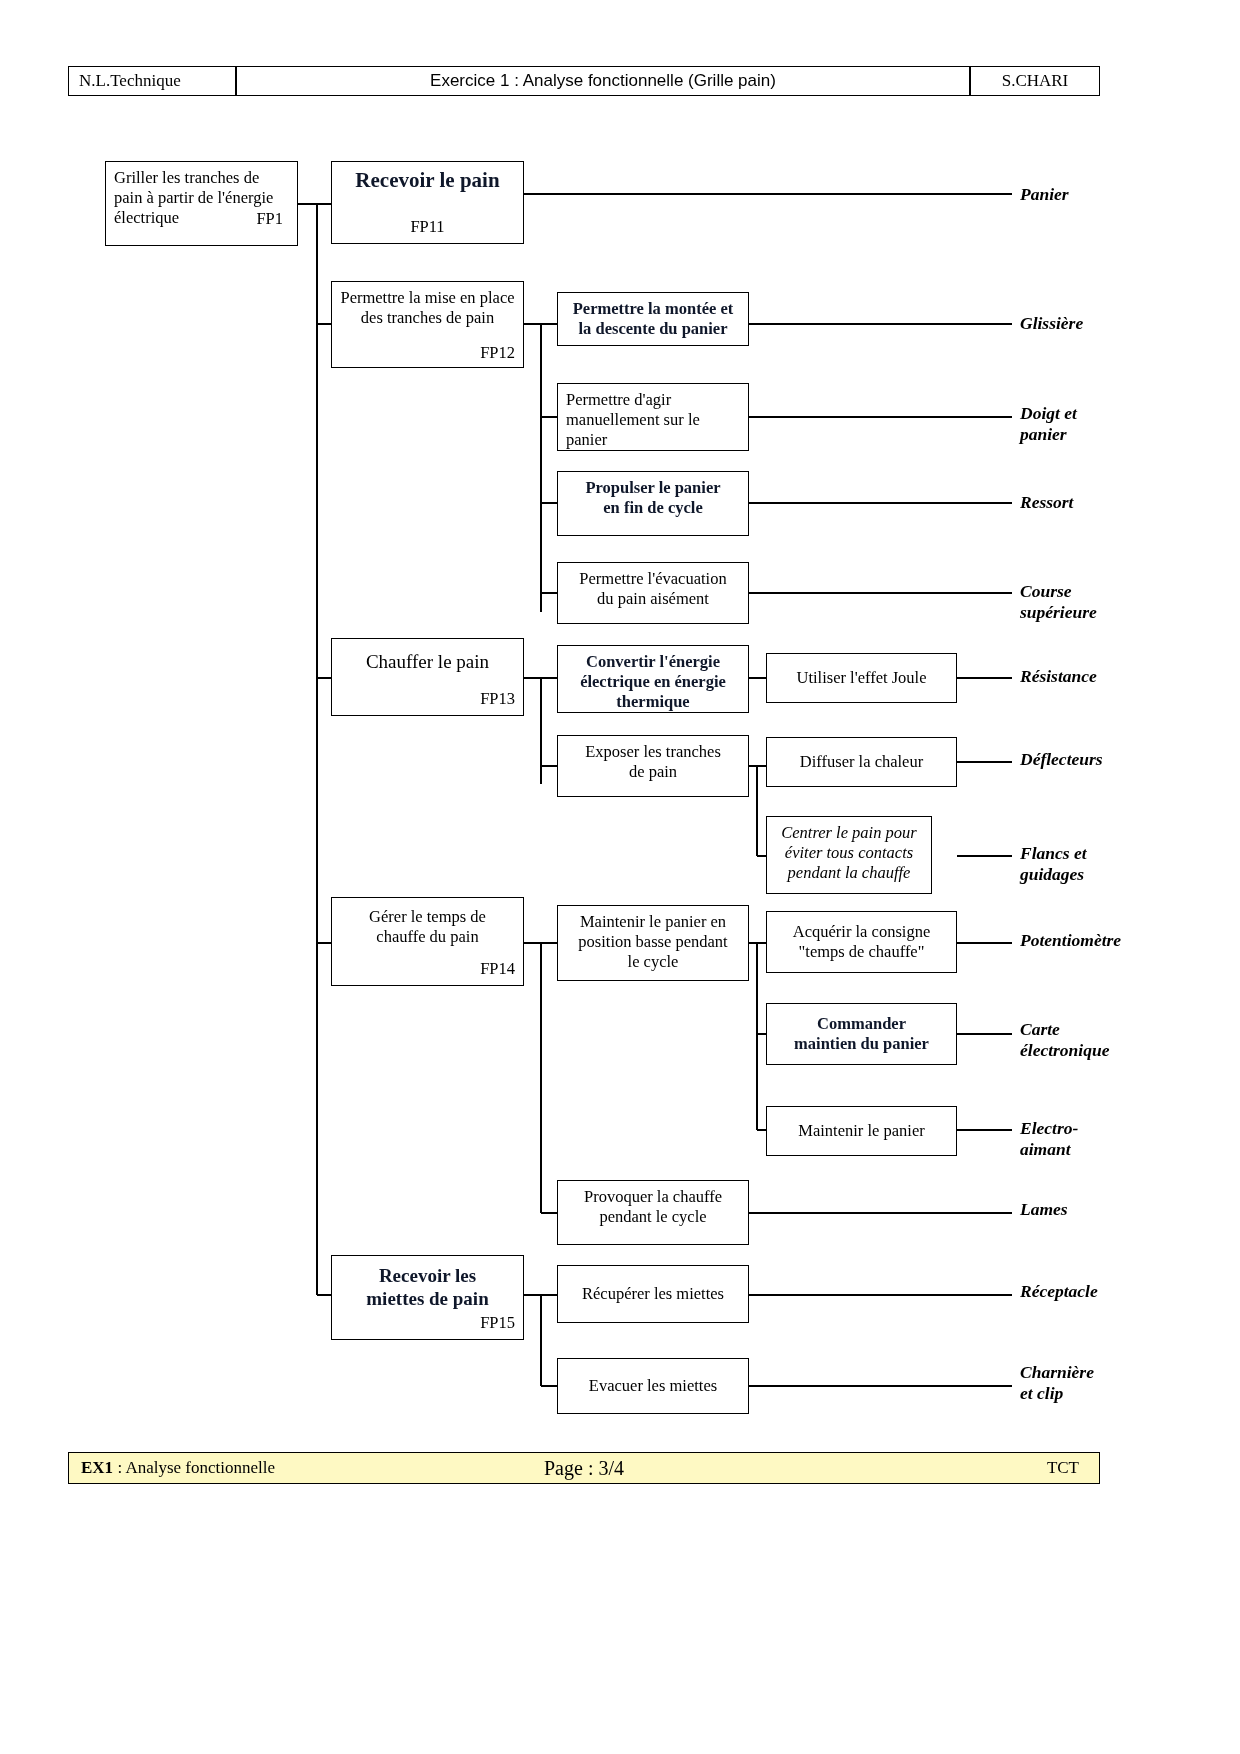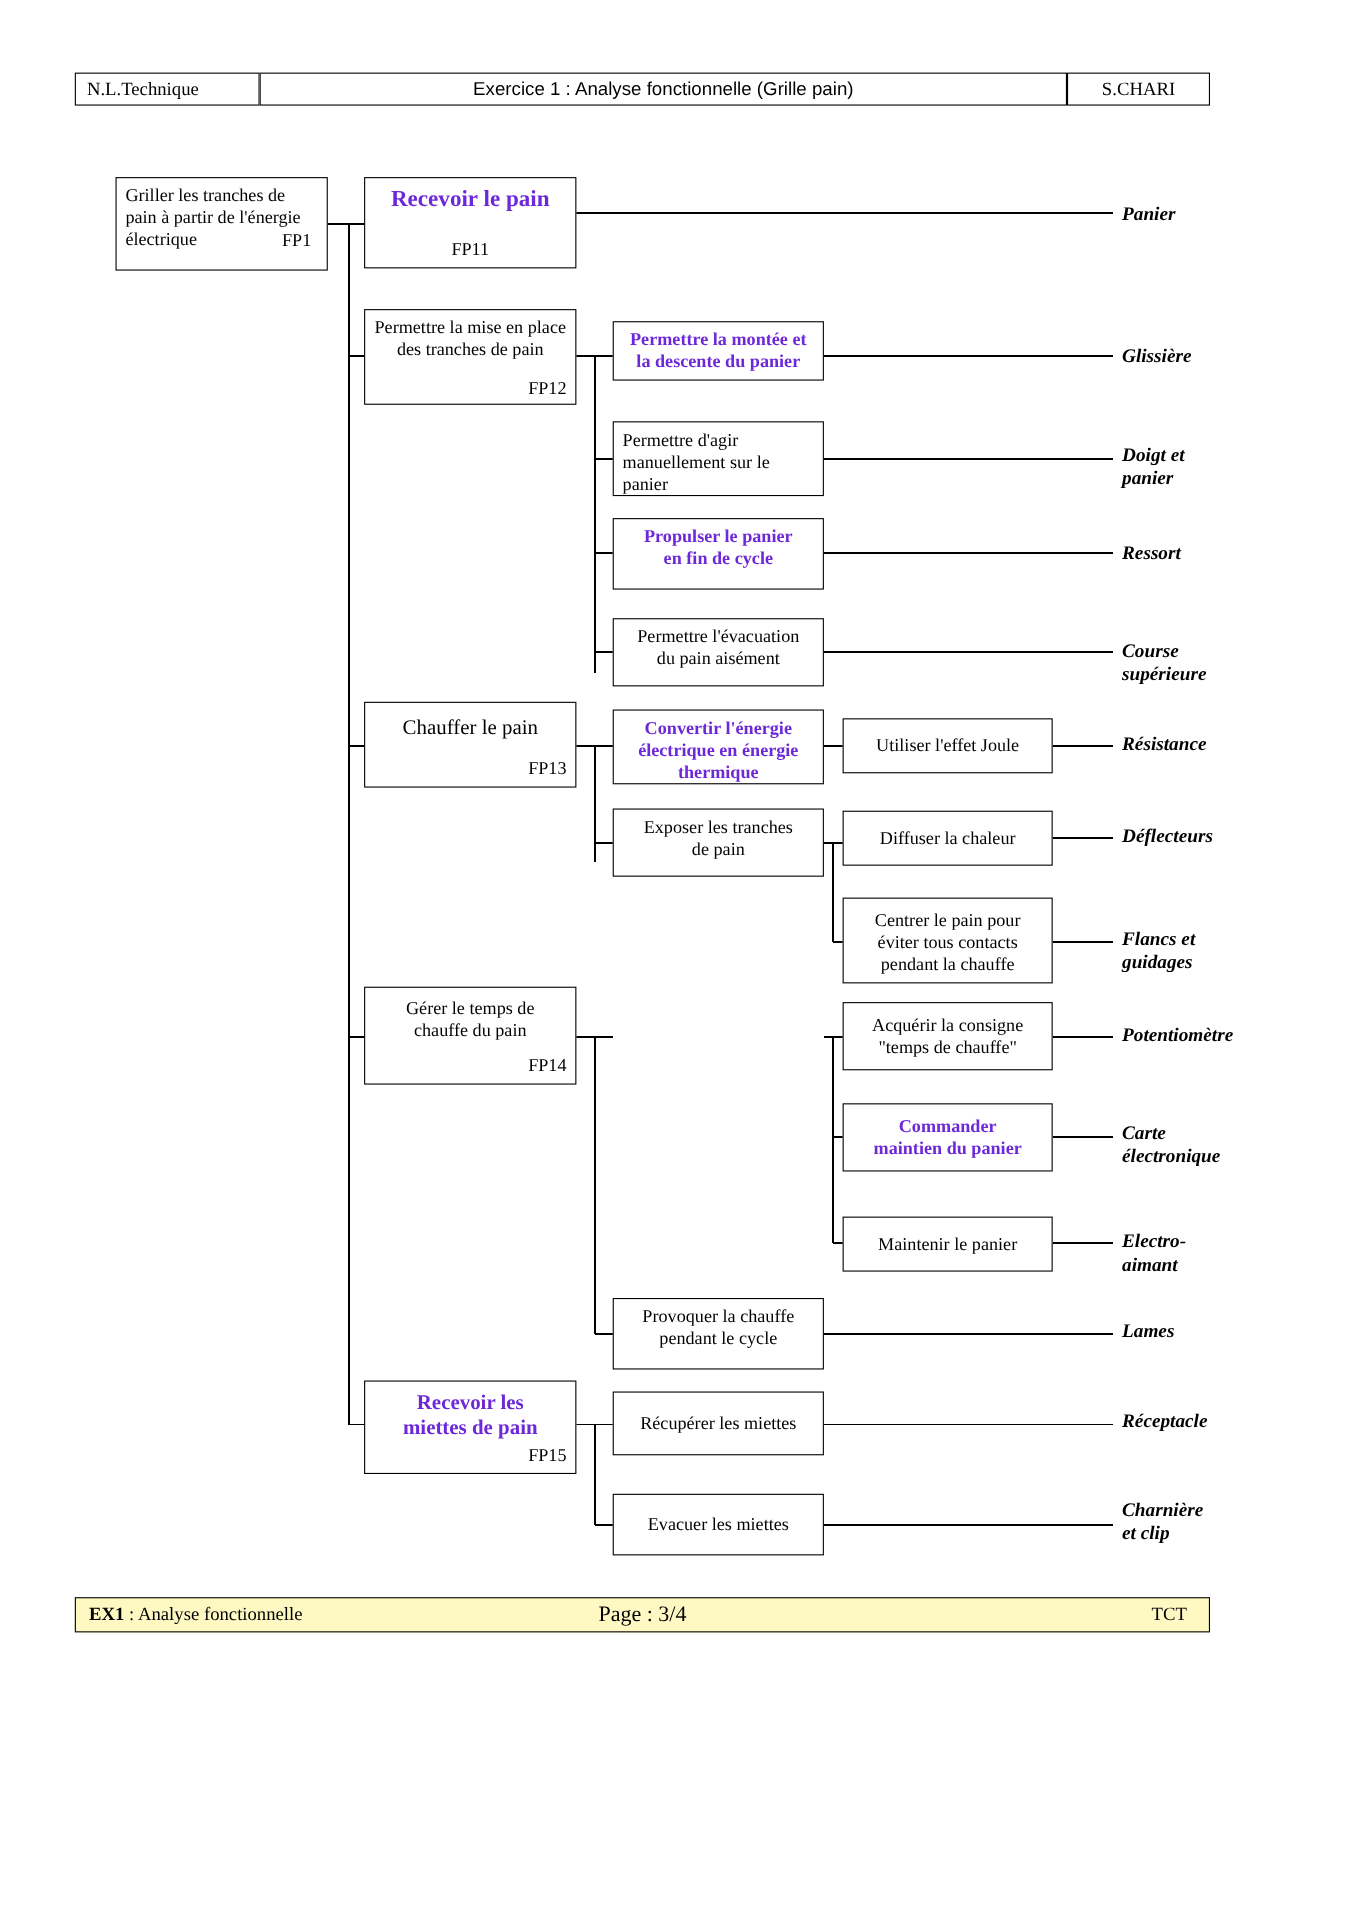"Recevoir le pain" .red .txt { color: #6d28d9 -> #0f172a }
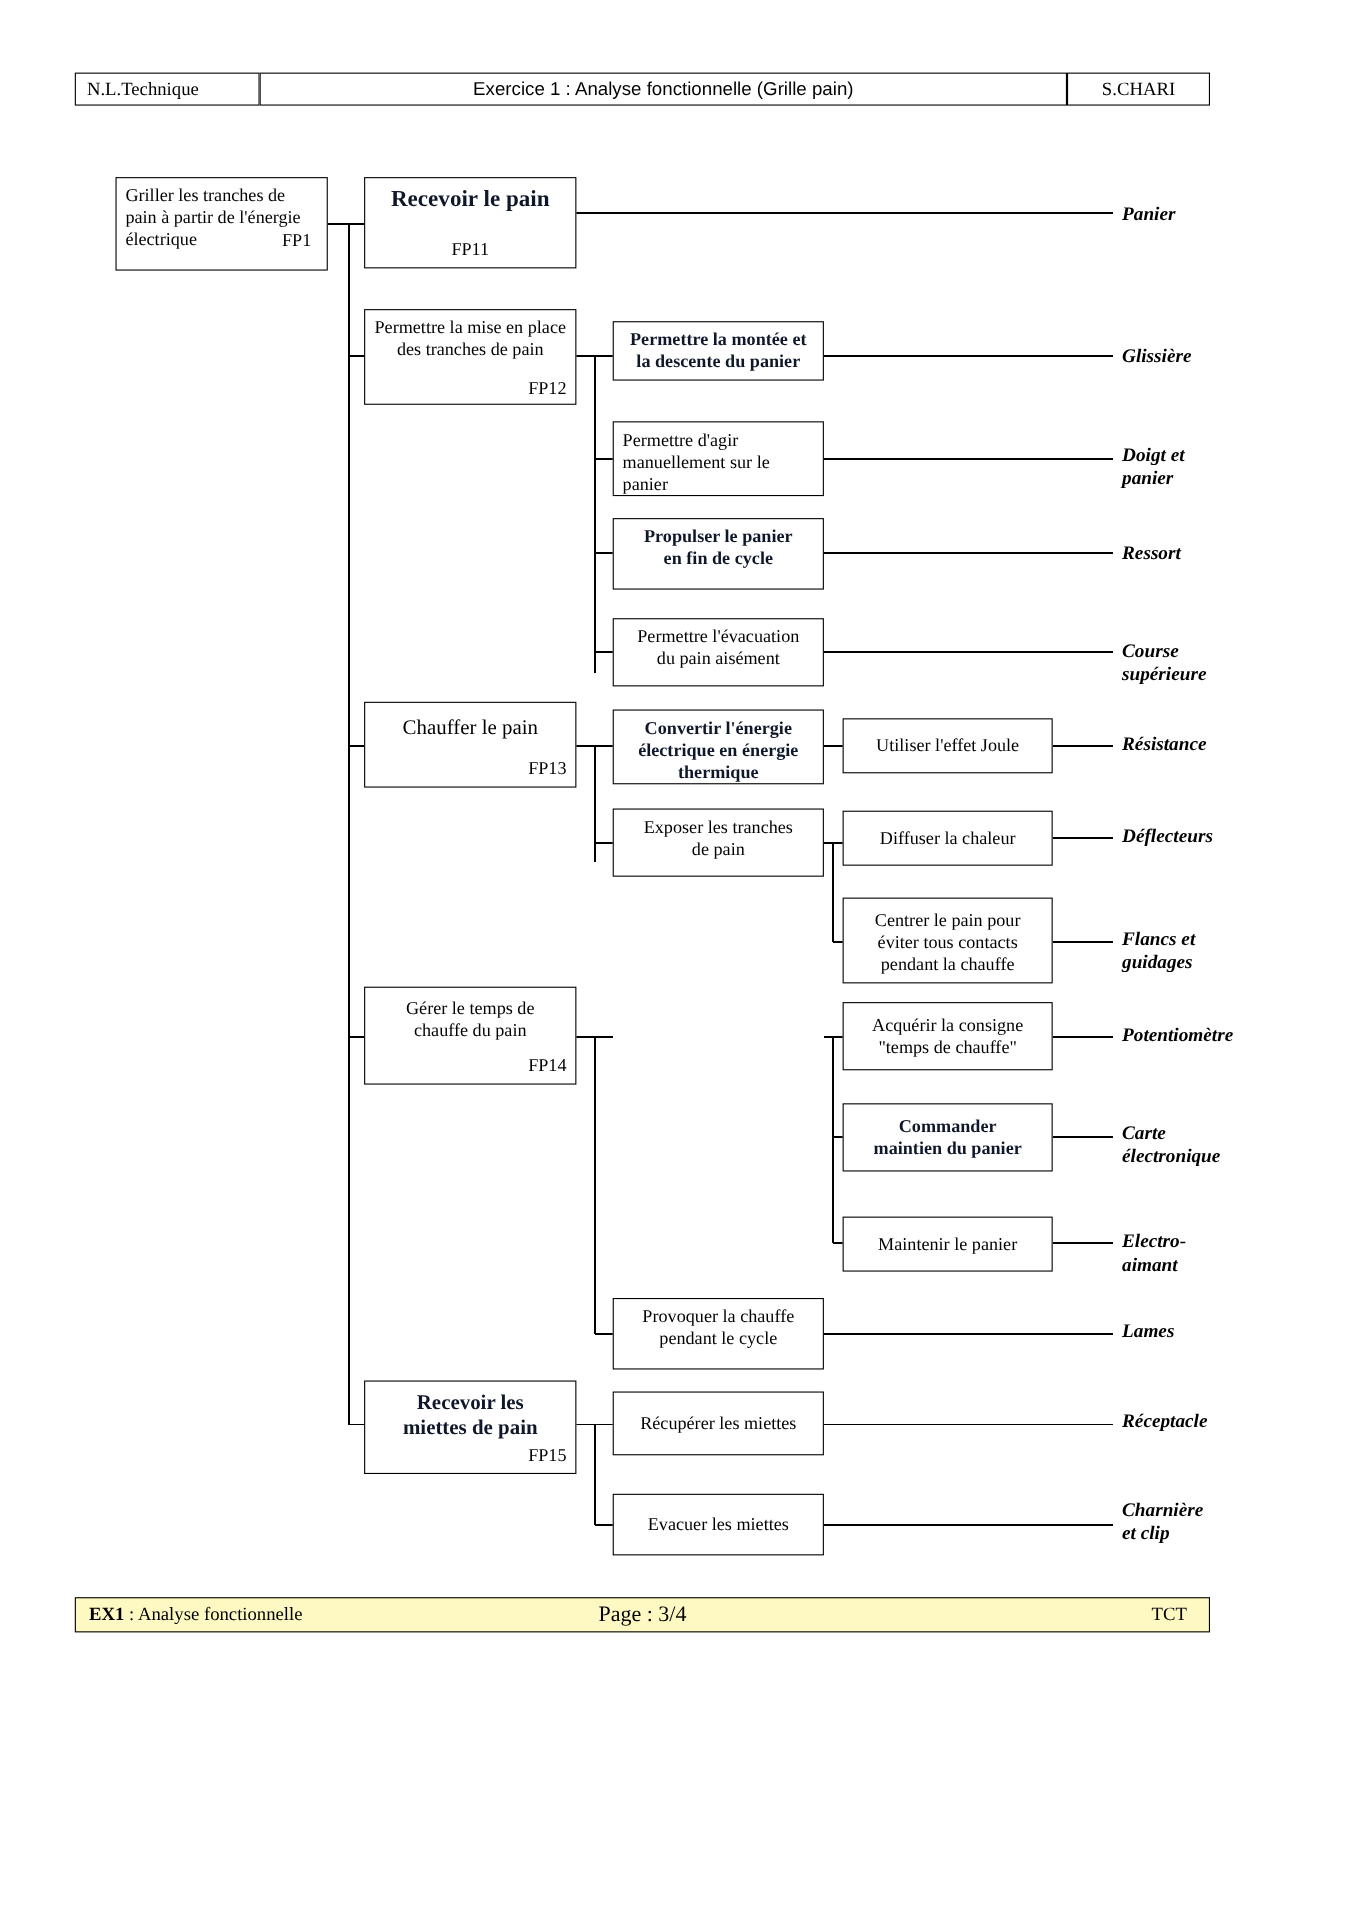"Centrer le pain pour" div.node { font-style: none -> italic; justify-content: flex-end -> flex-start; width: 191px -> 166px }
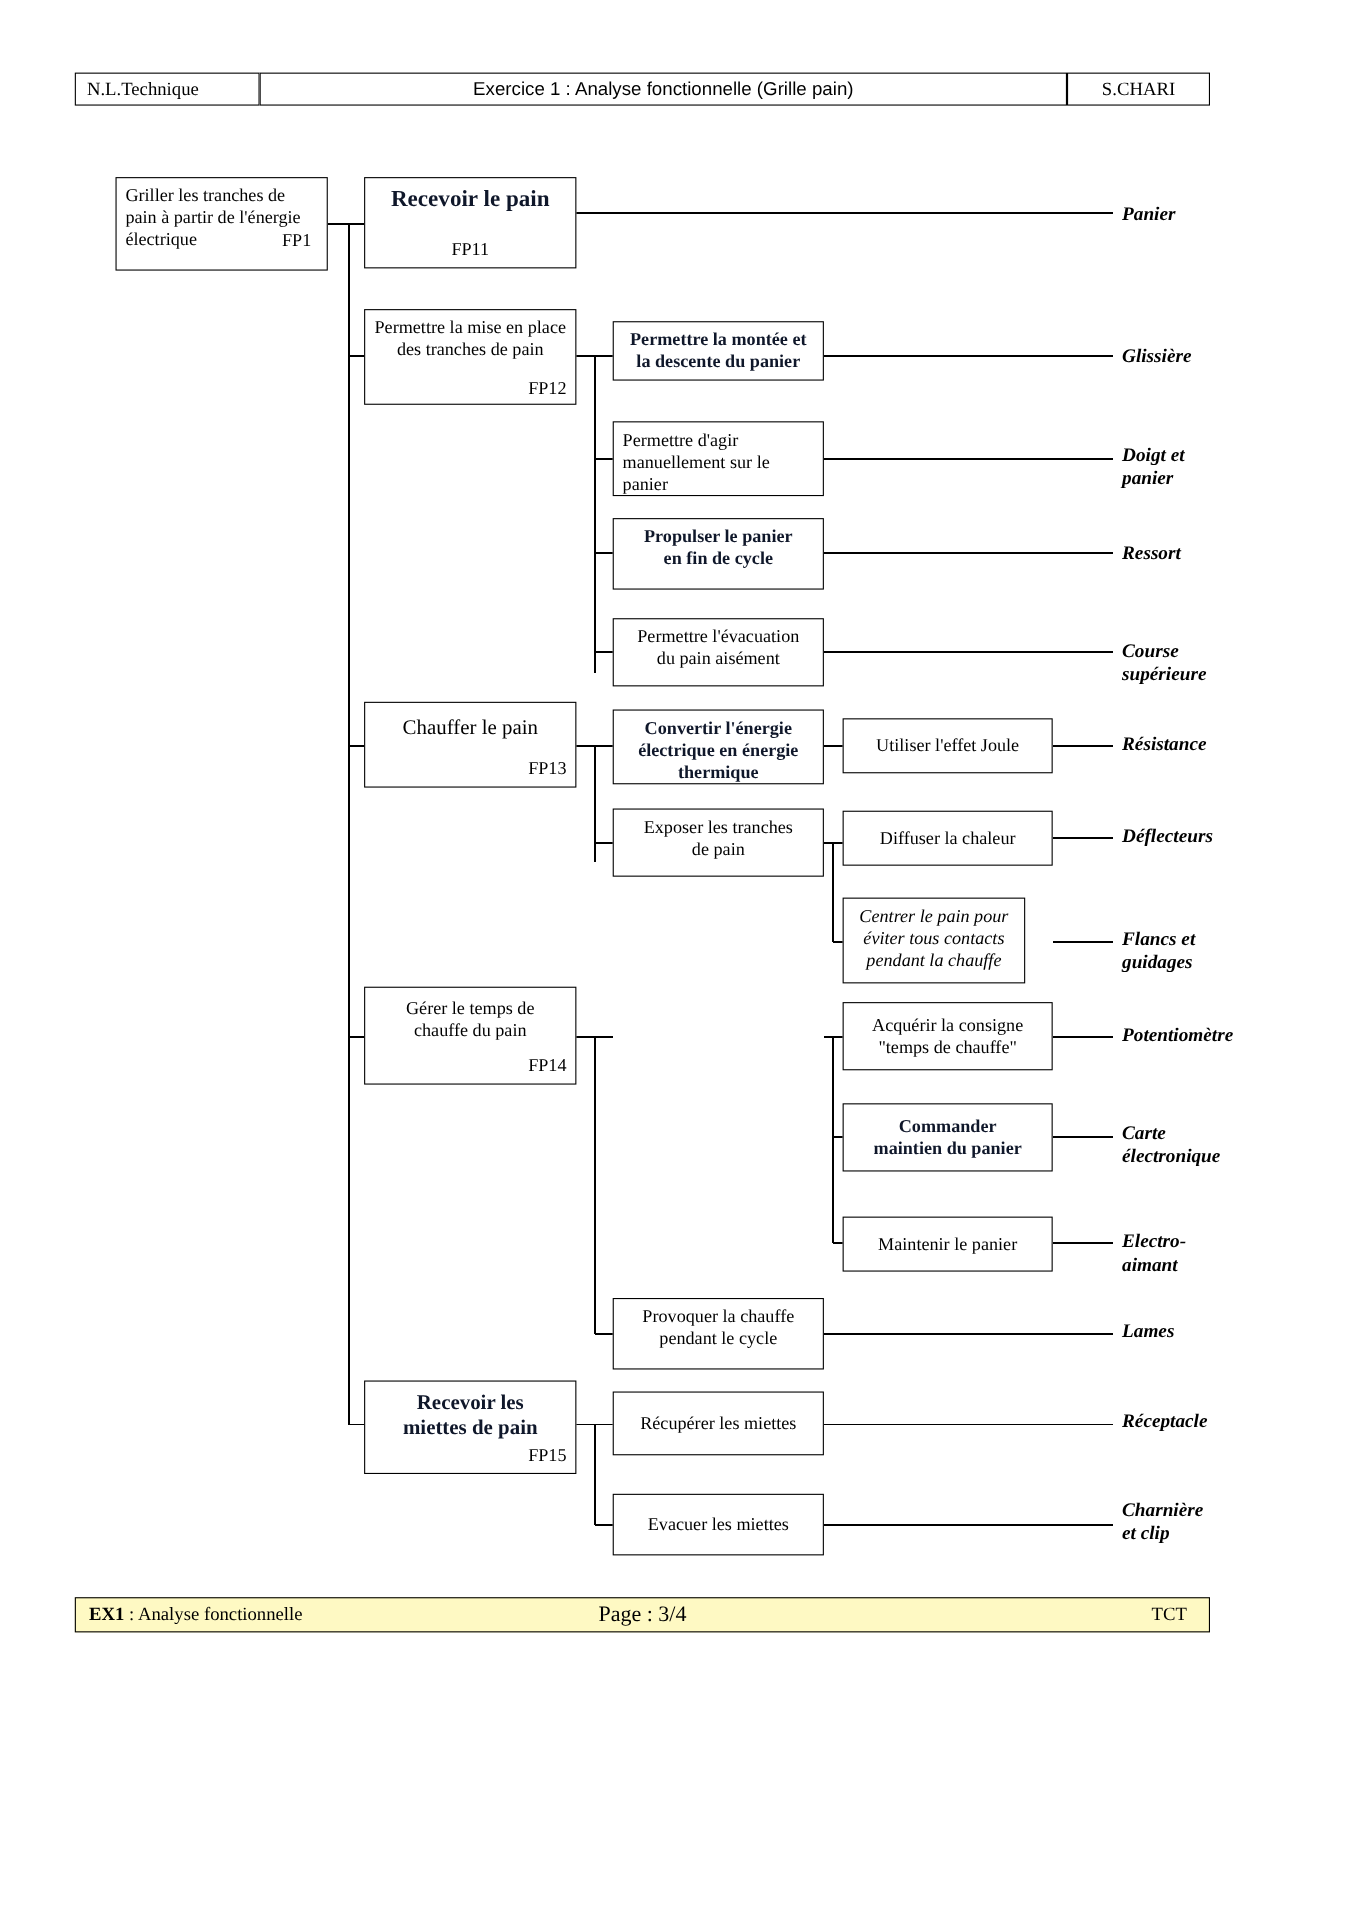"Maintenir le panier en" div.node { html: none -> <div> <div>Maintenir le panier en position basse pendant le cycle</div> </div> }
